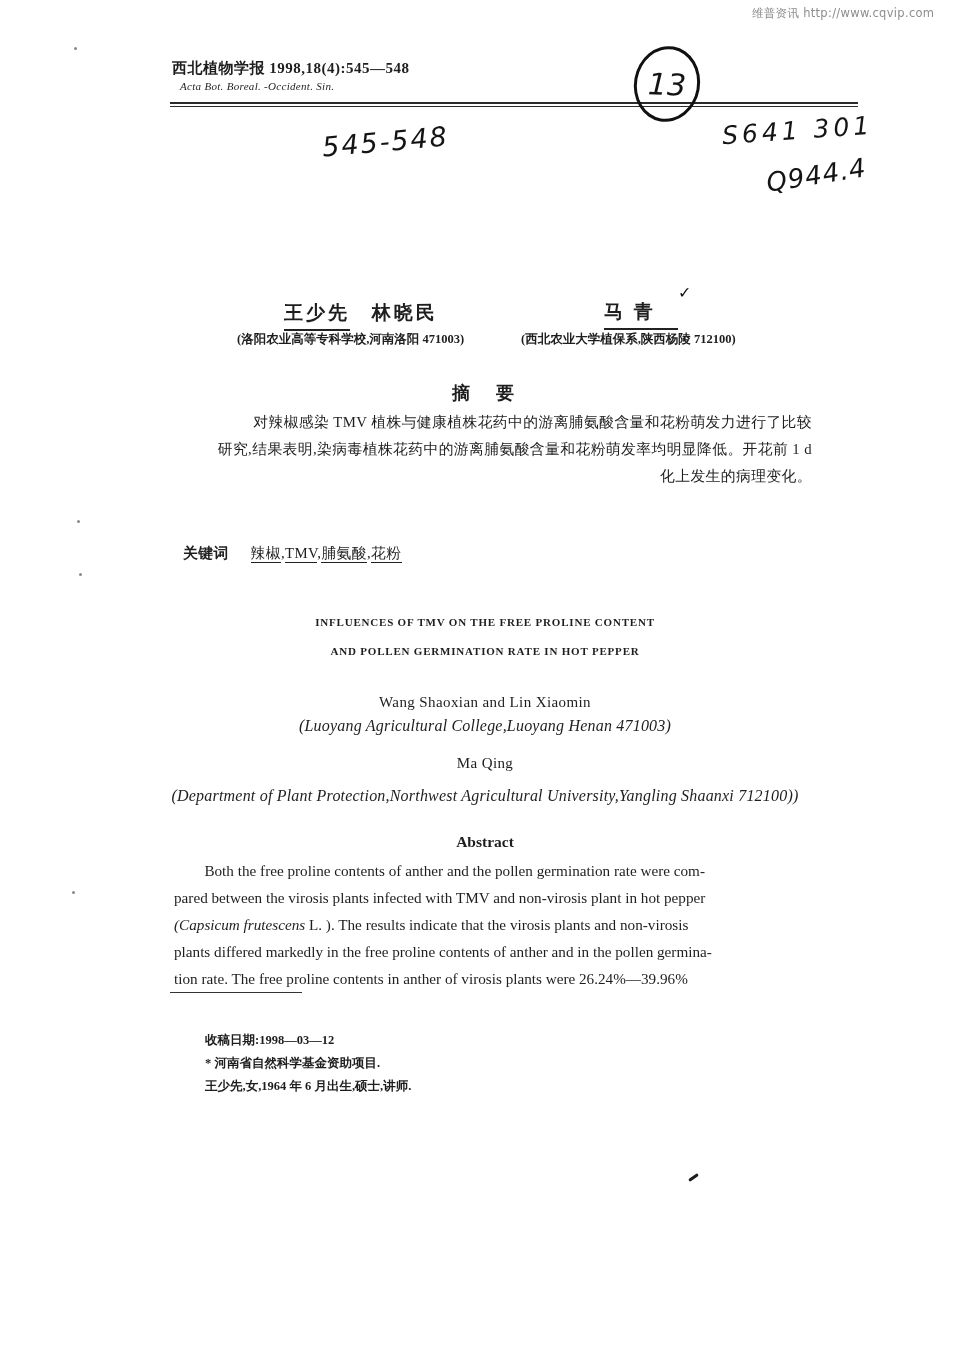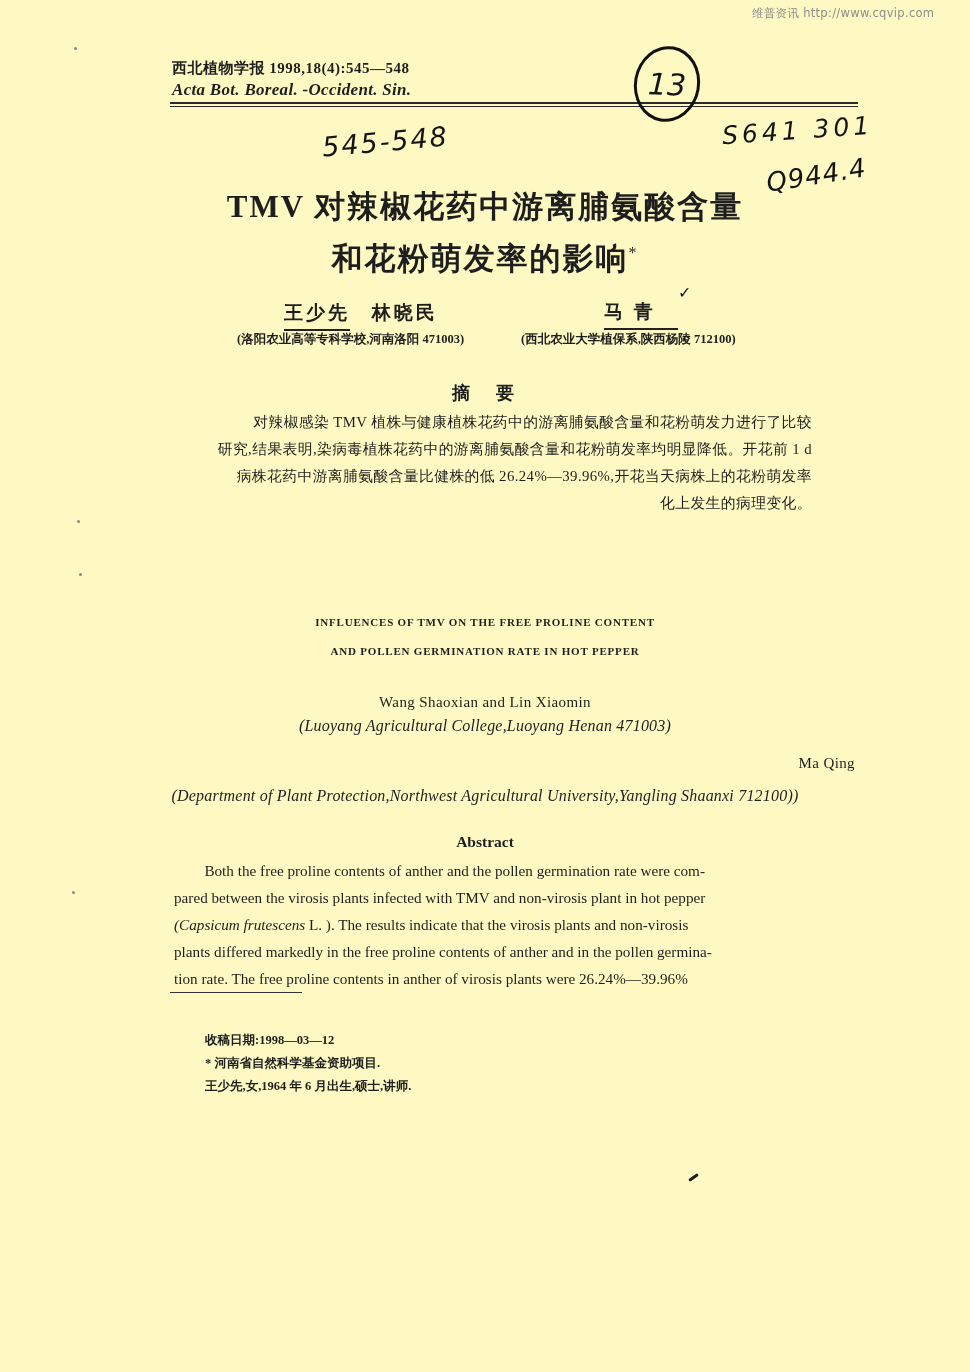"维普资讯 http://www.cqvip.com" .page { background: #fef9c3 -> #ffffff }
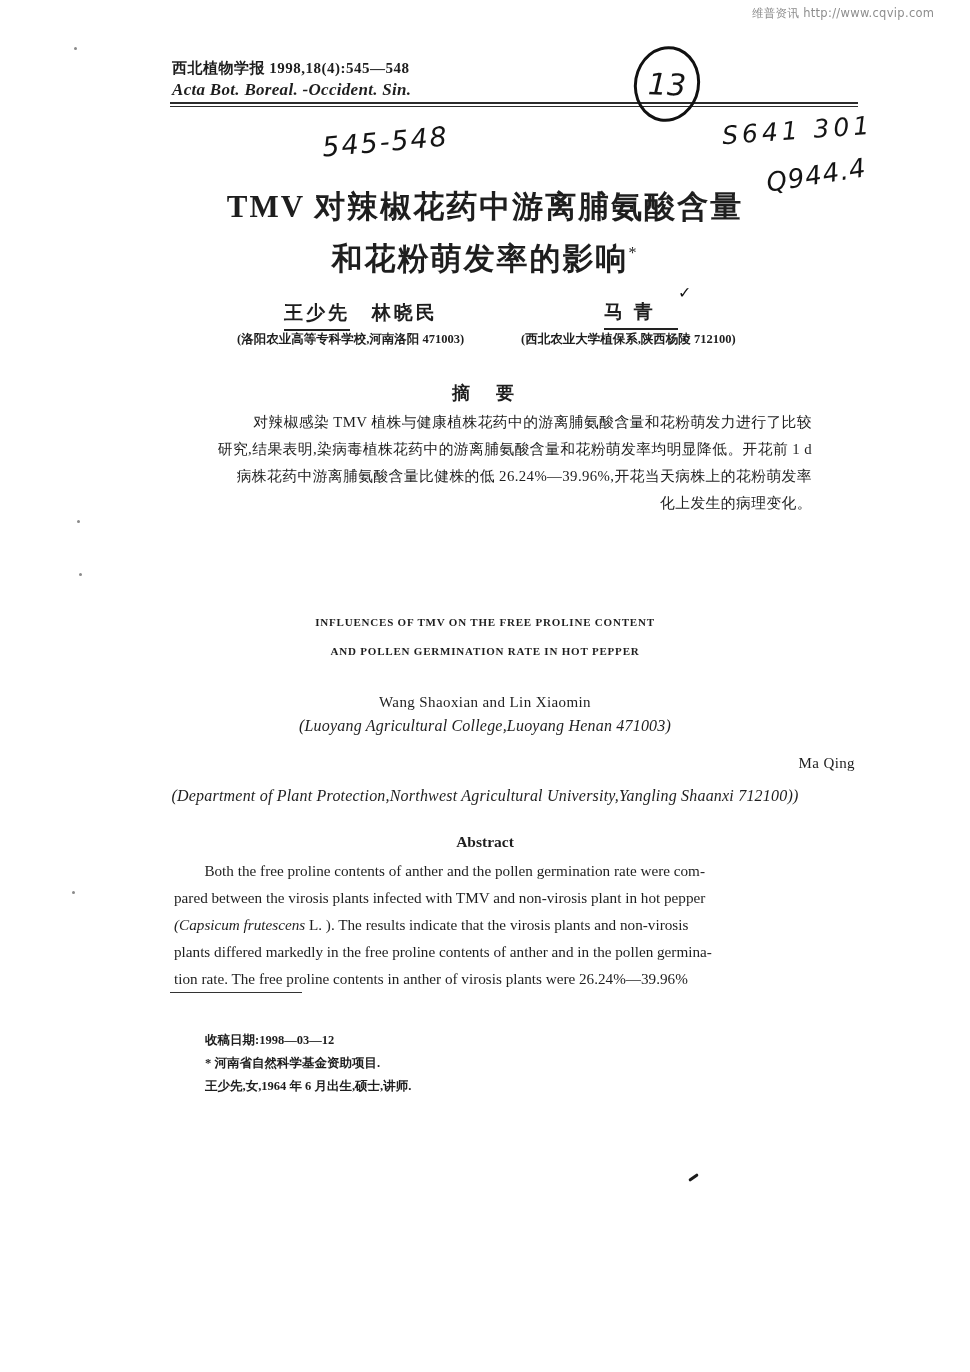"Acta Bot. Boreal. -Occident. Sin." .journal-en { font-size: 17px -> 11px; font-weight: 700 -> 400; margin-left: none -> 8px }
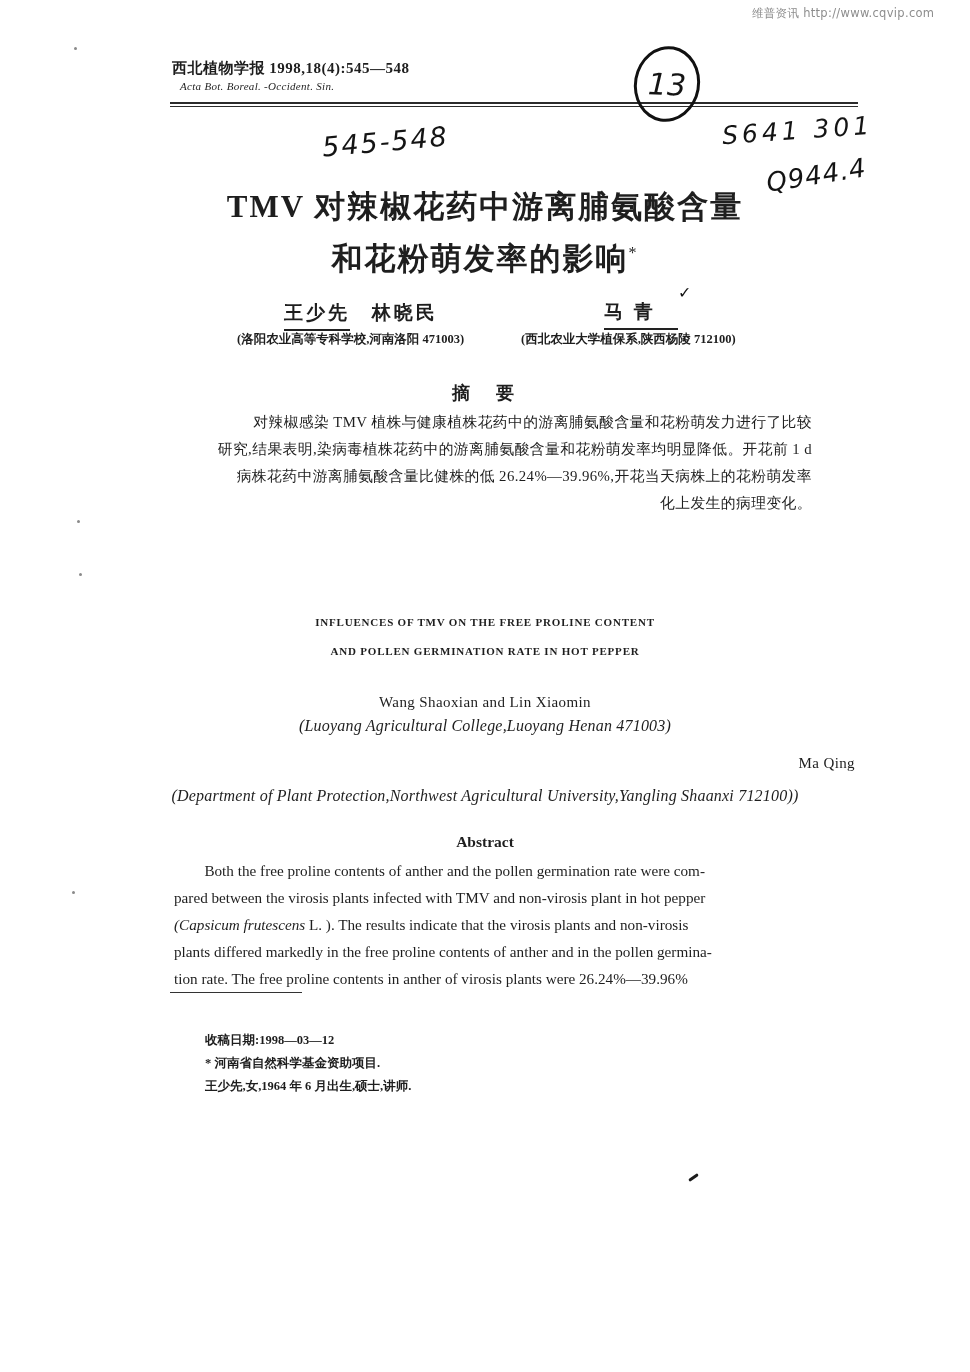"TMV 对辣椒花药中游离脯氨酸含量" div.abs { html: <div> <div>TMV 对辣椒花药中游离脯氨酸含量</div> <div><span>和花粉萌发率的影响</span><sup>*</sup></div> </div> -> none }
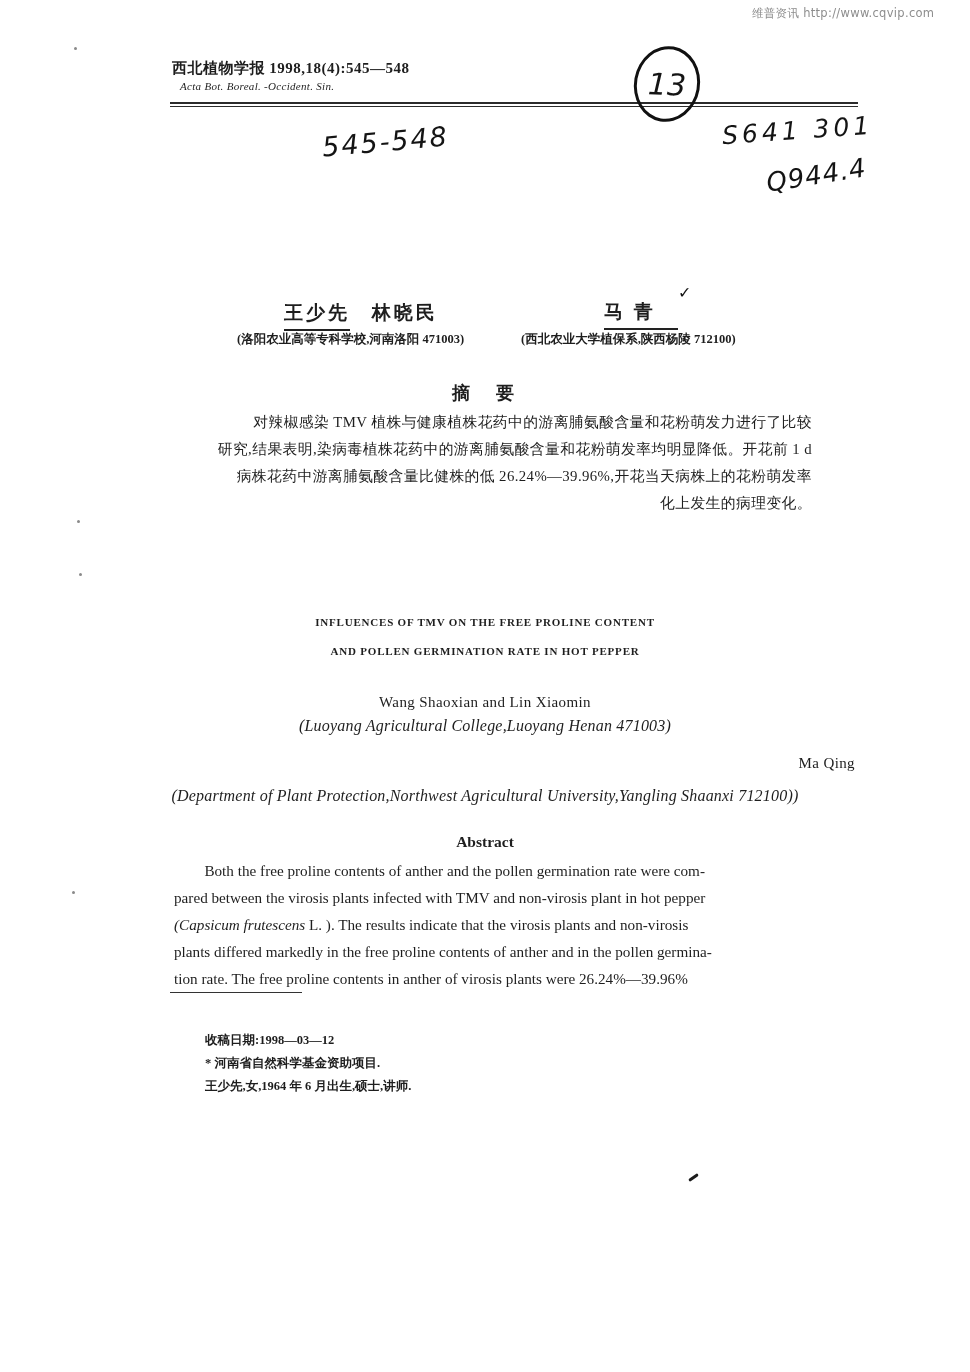"病株花药中游离脯氨酸含量比健株的低" div { html: <div>病株花药中游离脯氨酸含量比健株的低 26.24%—39.96%,开花当天病株上的花粉萌发率</div> -> none }
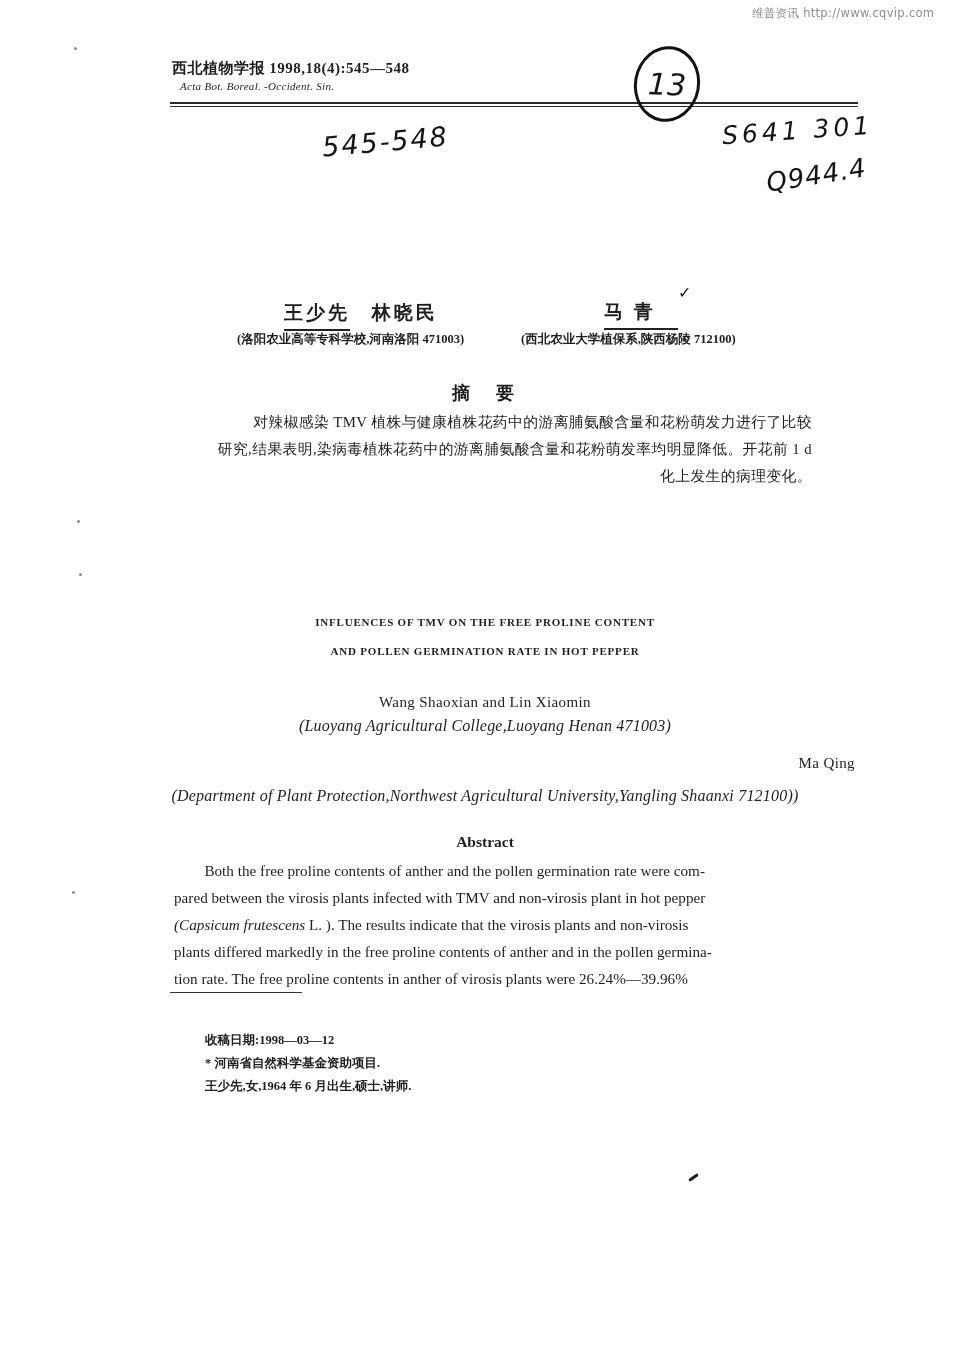"关键词 辣椒,TMV,脯氨酸,花粉" div.abs { html: none -> <div> <span>关键词</span><span>辣椒</span><span>,</span><span>TMV</span><span>,</span><span>脯氨酸</span><span>,</span><span>花粉</span> </div> }
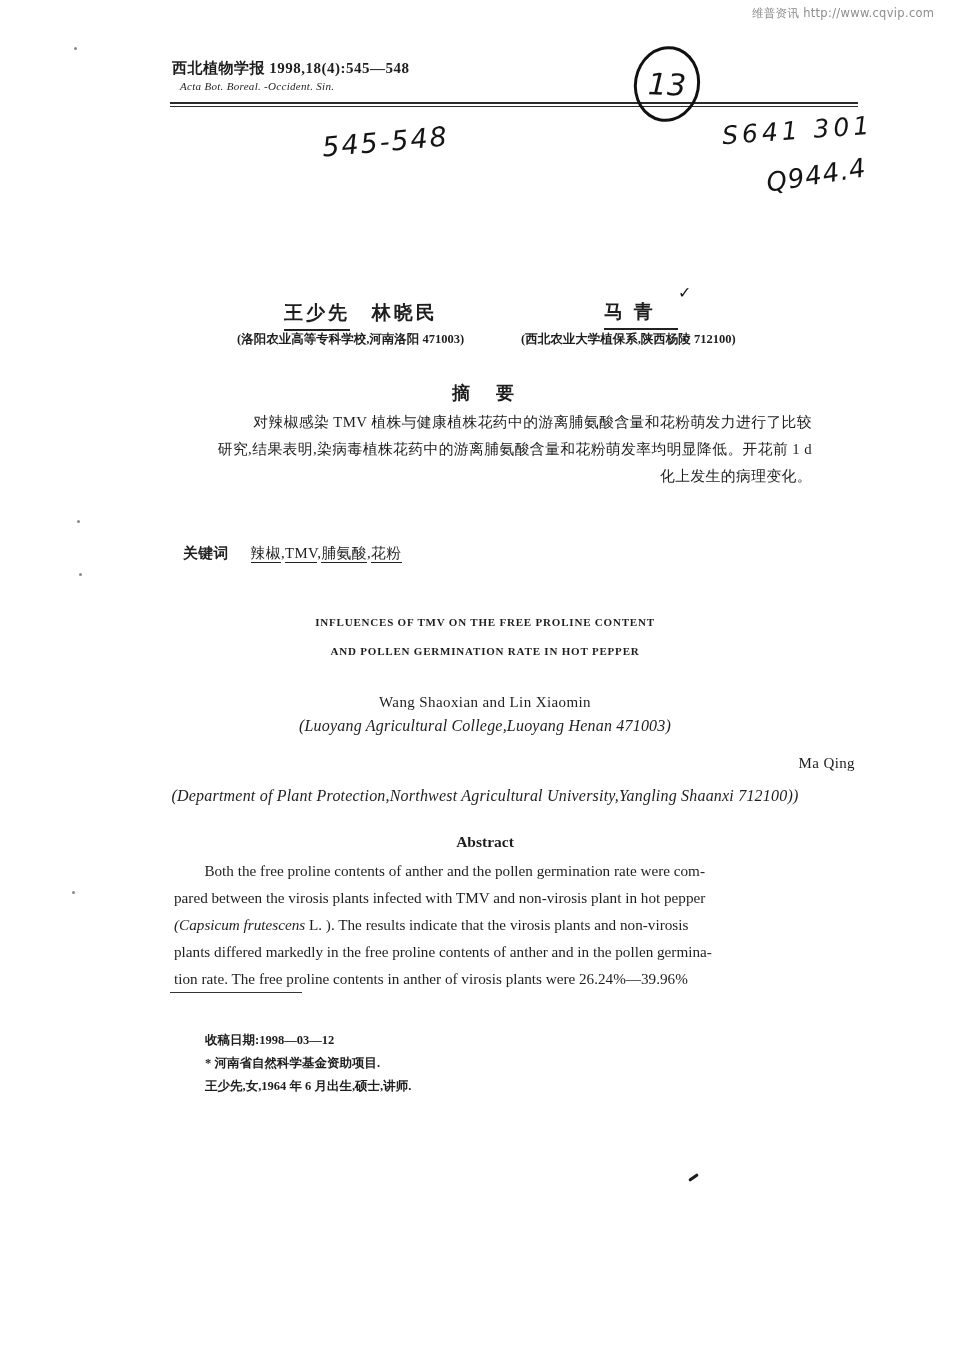"Ma Qing" div.abs { text-align: right -> none }
